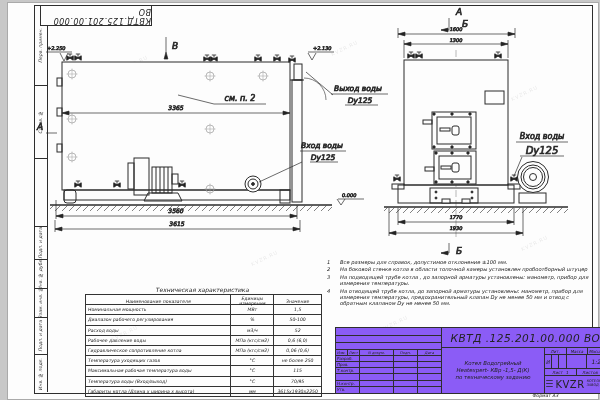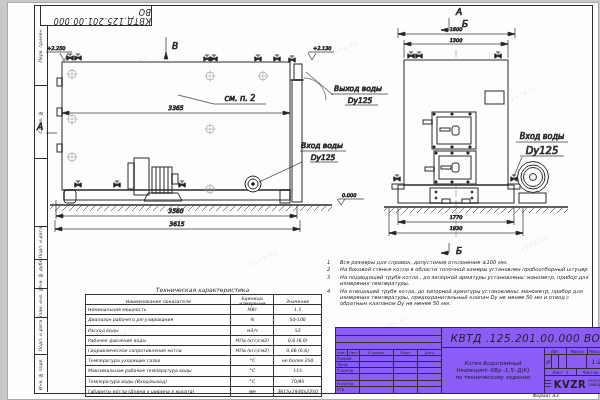"KVZR" .tb-logo .kvzr { font-weight: bold -> normal }
